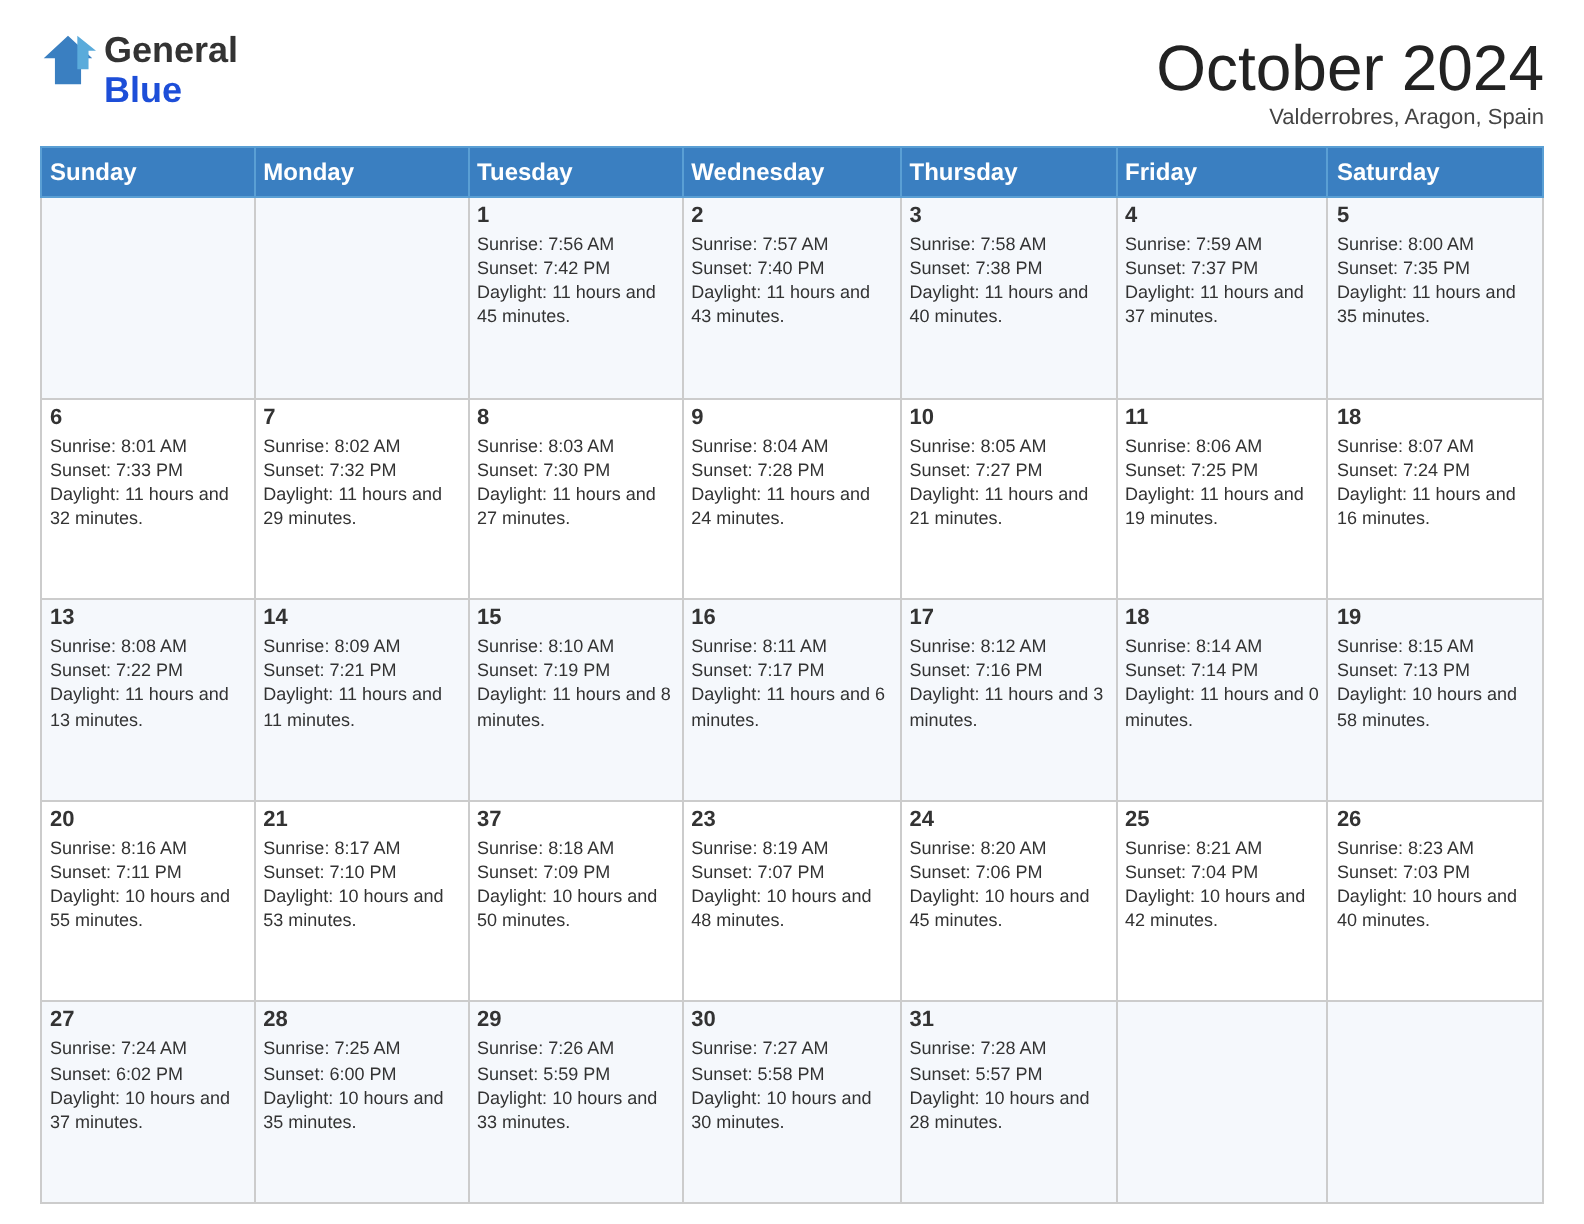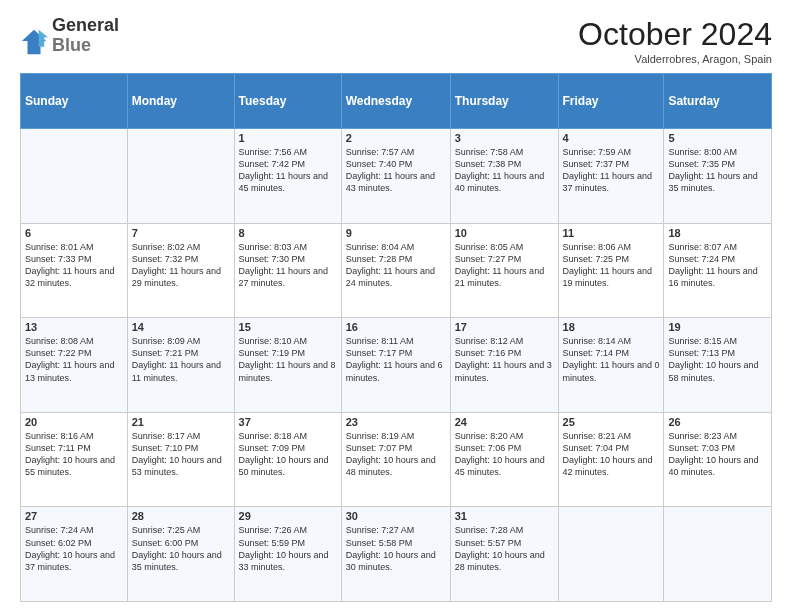"General" .logo { align-items: flex-end -> flex-start }
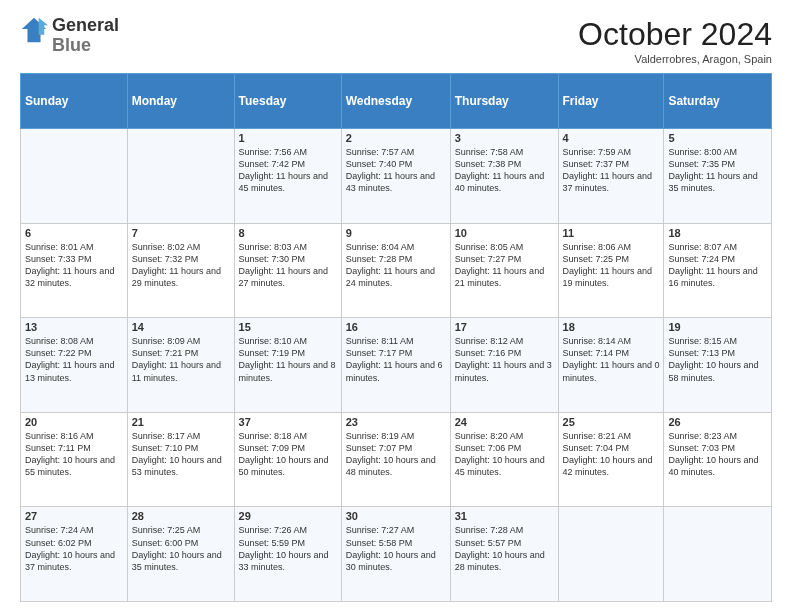"Blue" .logo-blue { color: #737373 -> #1d4ed8 }
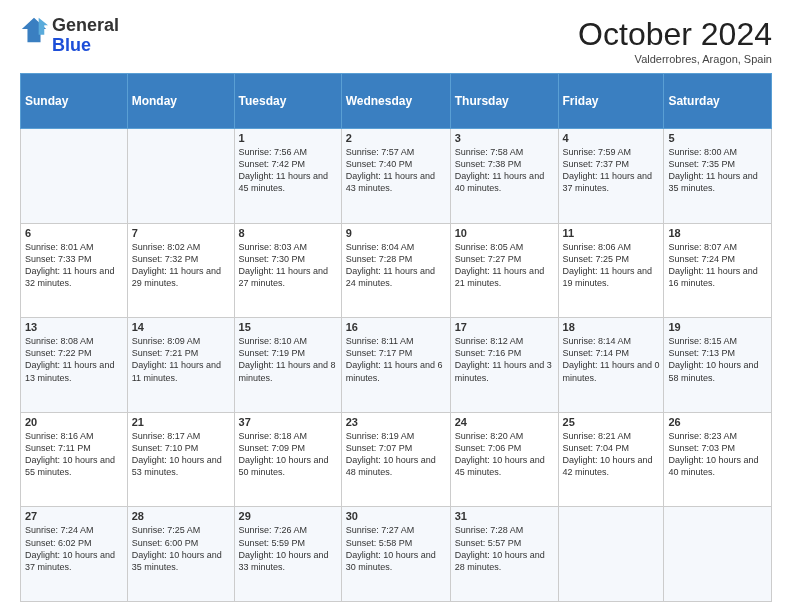"Sunday" thead tr th { padding: 20px 4px -> 5px 4px }
